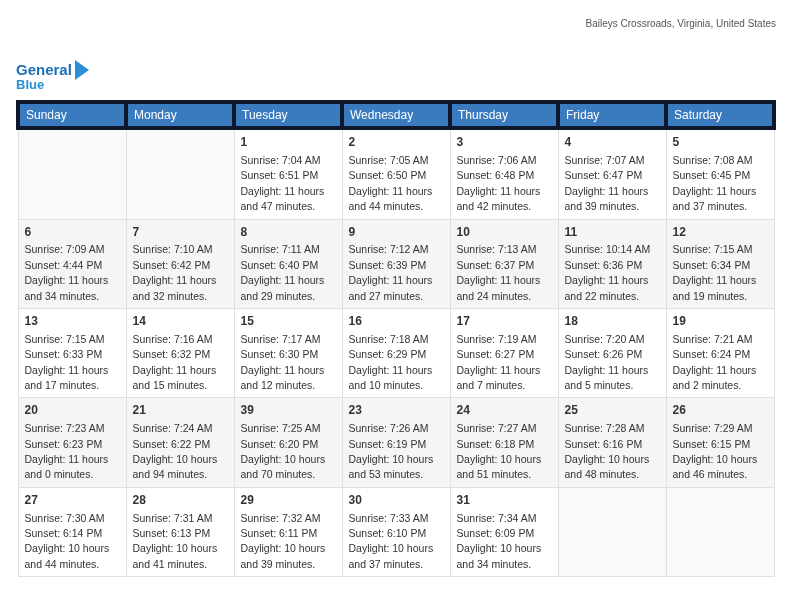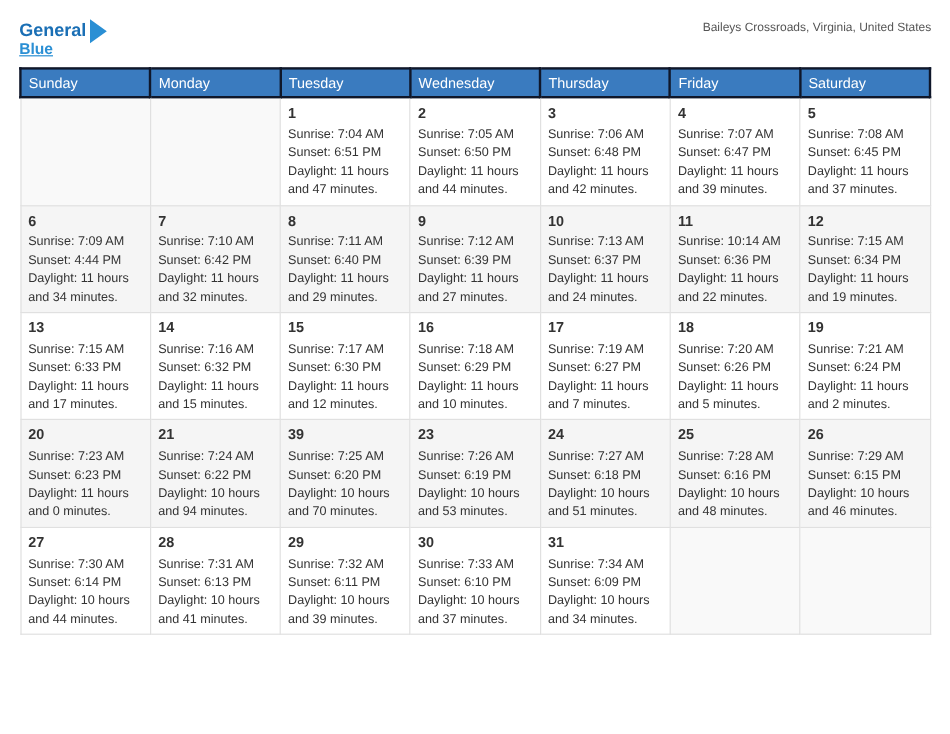"General" .logo { margin-top: none -> 44px }
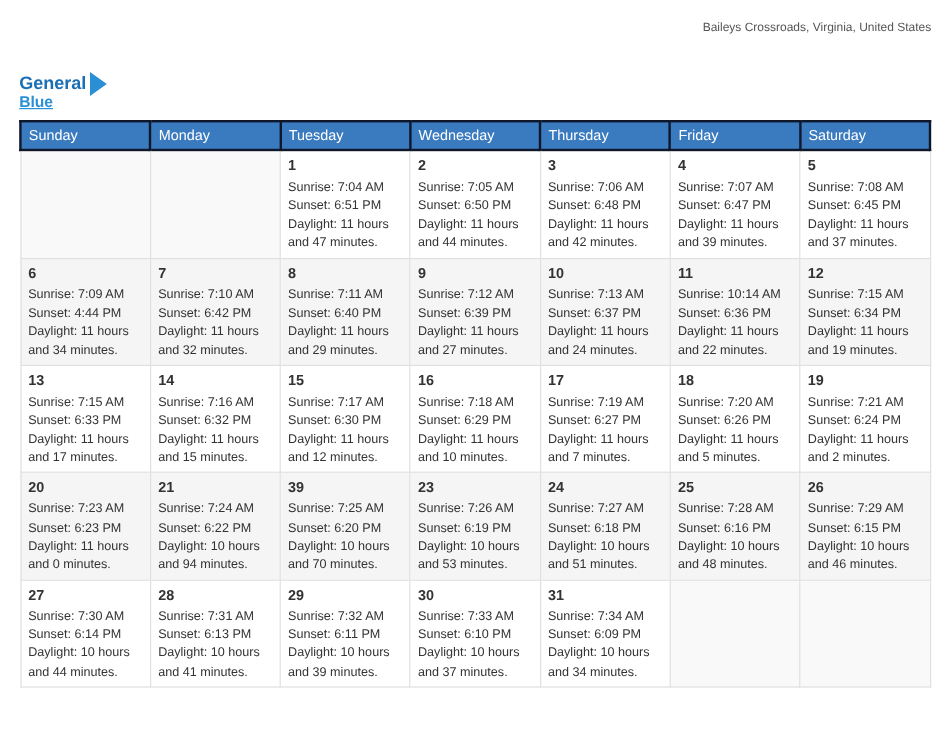"Blue" div.logo-text { text-decoration: underline -> none }
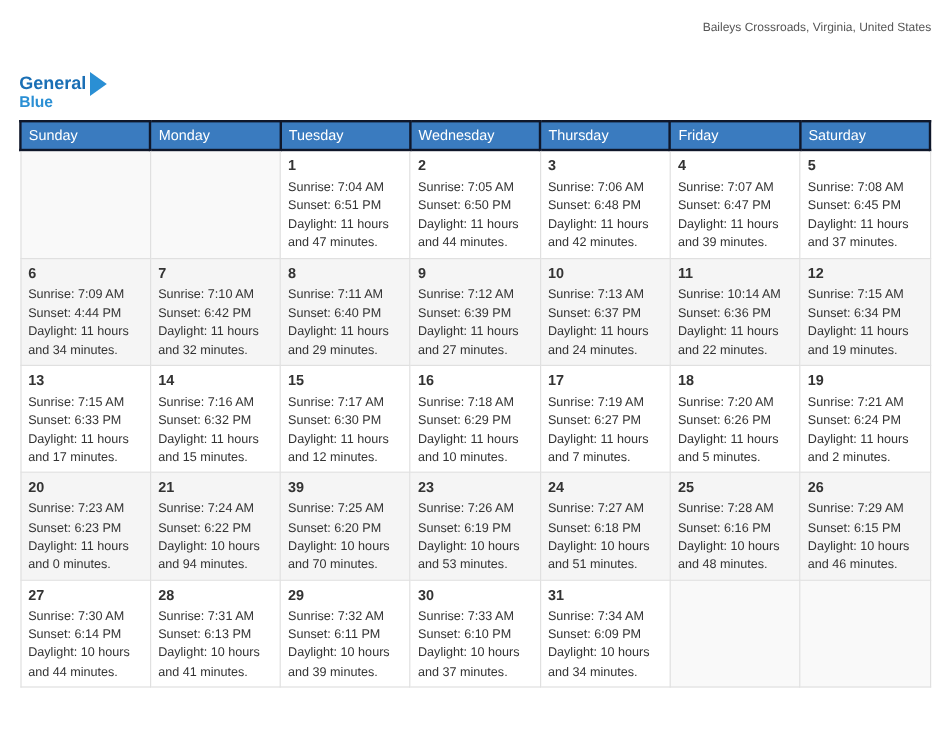"Sunday" thead th { border: 2px solid #0f172a -> 4px solid #0f172a }
